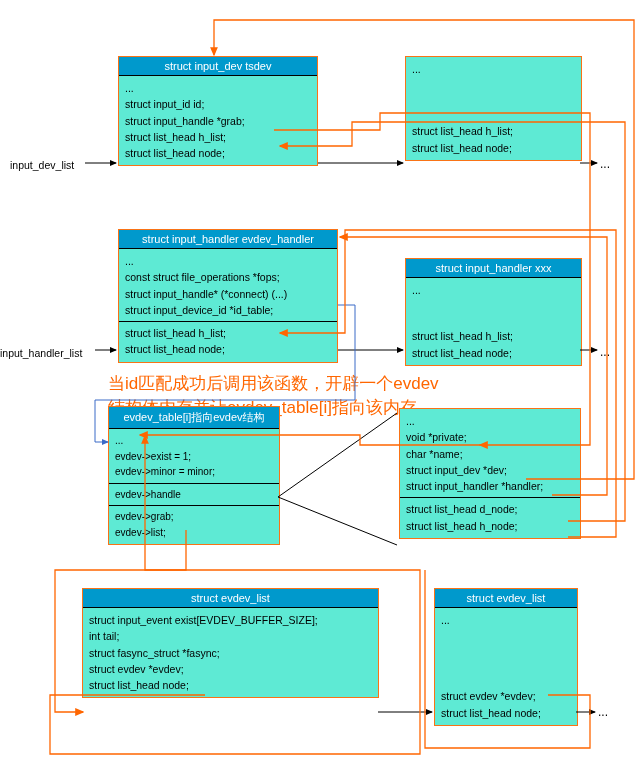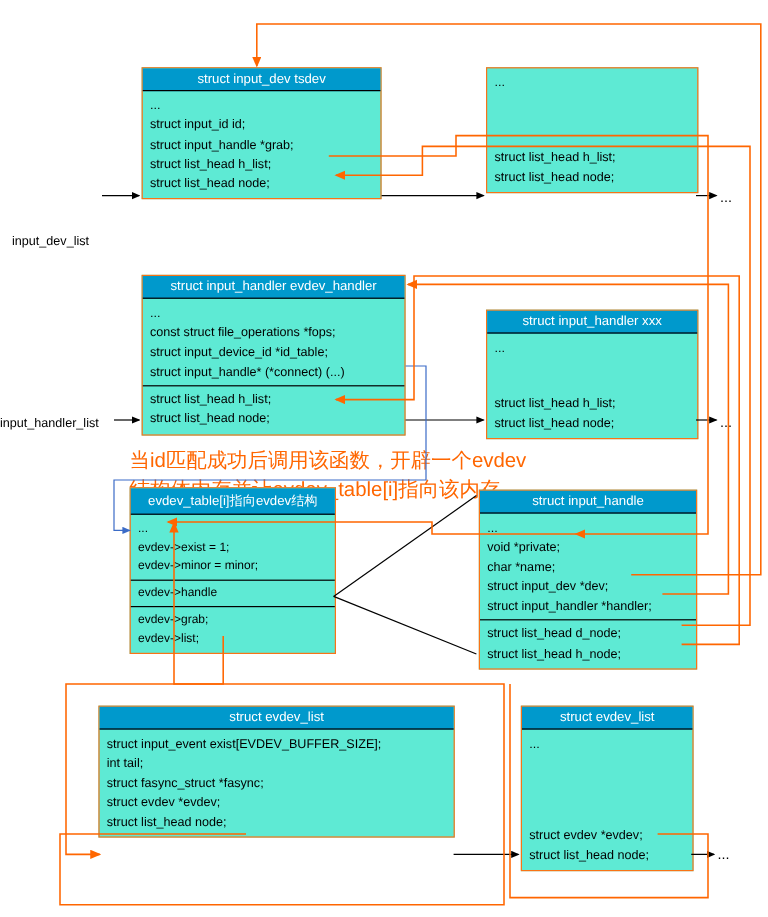"input_dev_list" div.label { margin-top: 36px -> none }
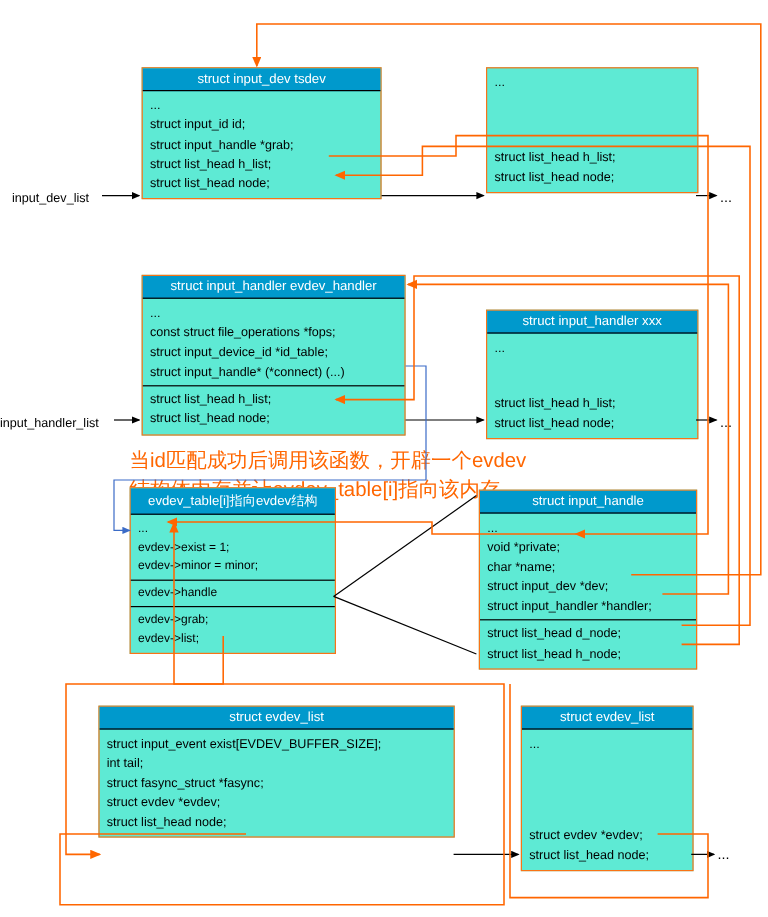"struct input_device_id *id_table;" div { order: before "struct input_handle* (*connect) (...)" -> after "struct input_handle* (*connect) (...)" }
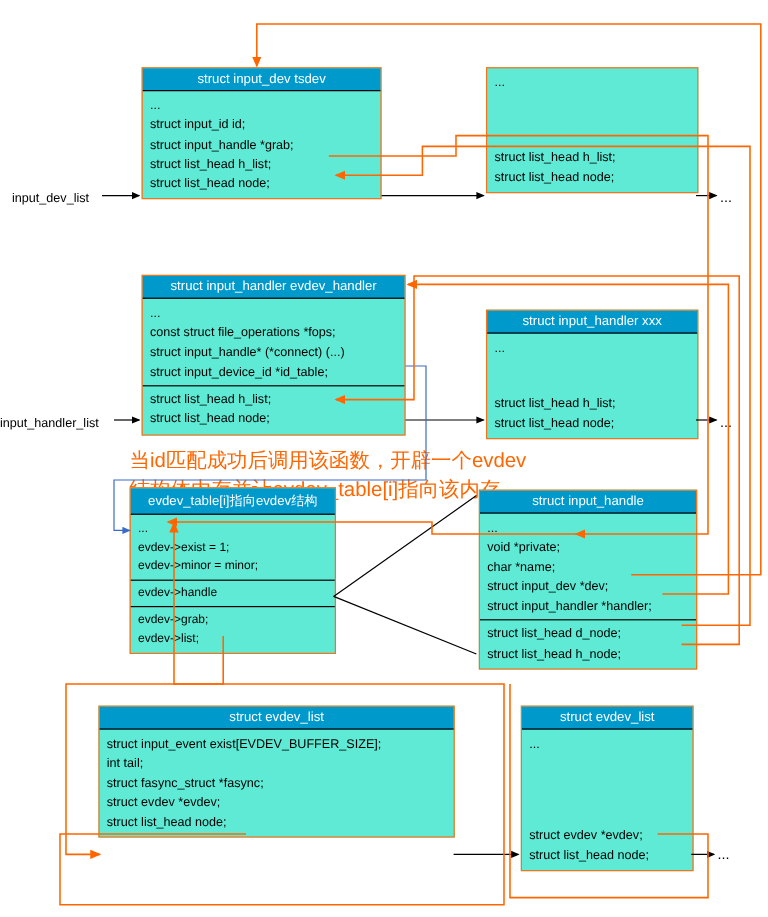"struct input_handle" div.box-title { html: <div>struct input_handle</div> -> none }
